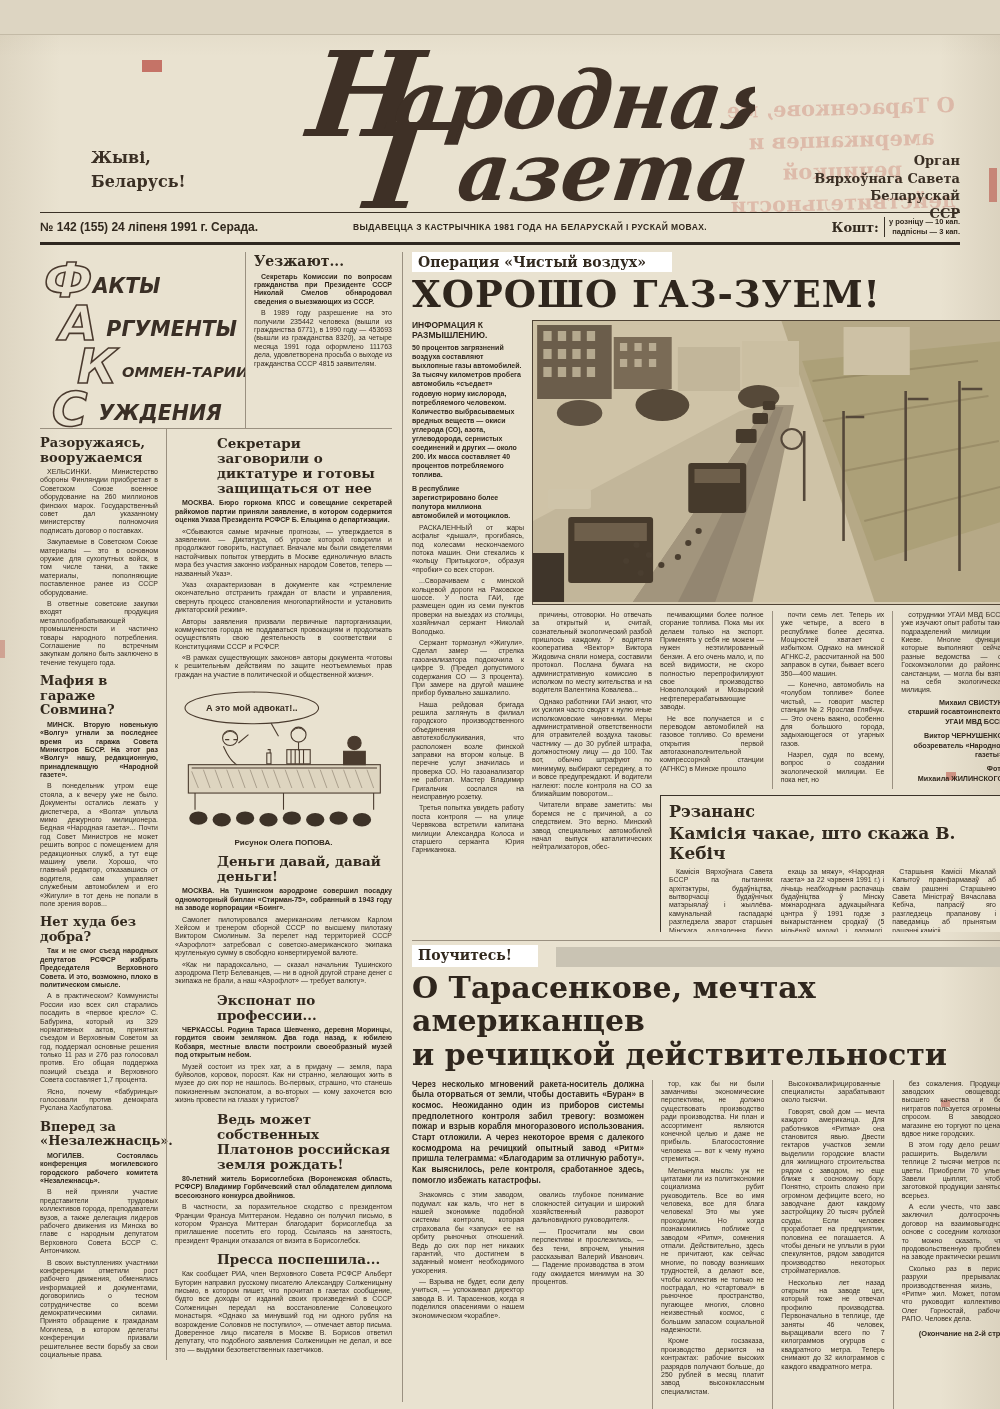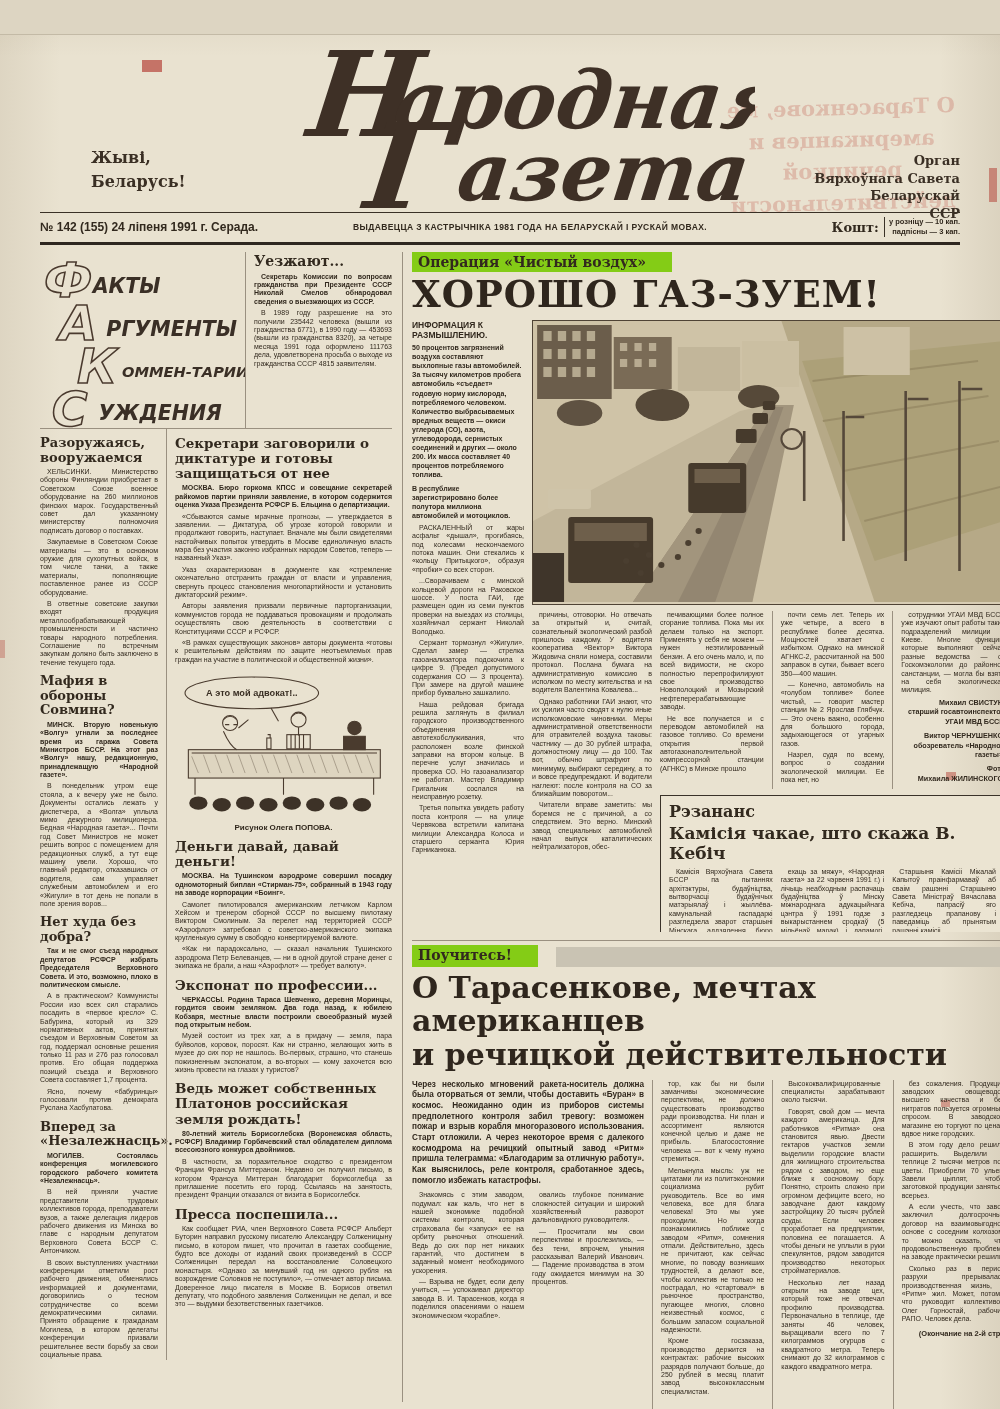"Операция «Чистый воздух»" .kicker-band { background: #84cc16 -> #ffffff }
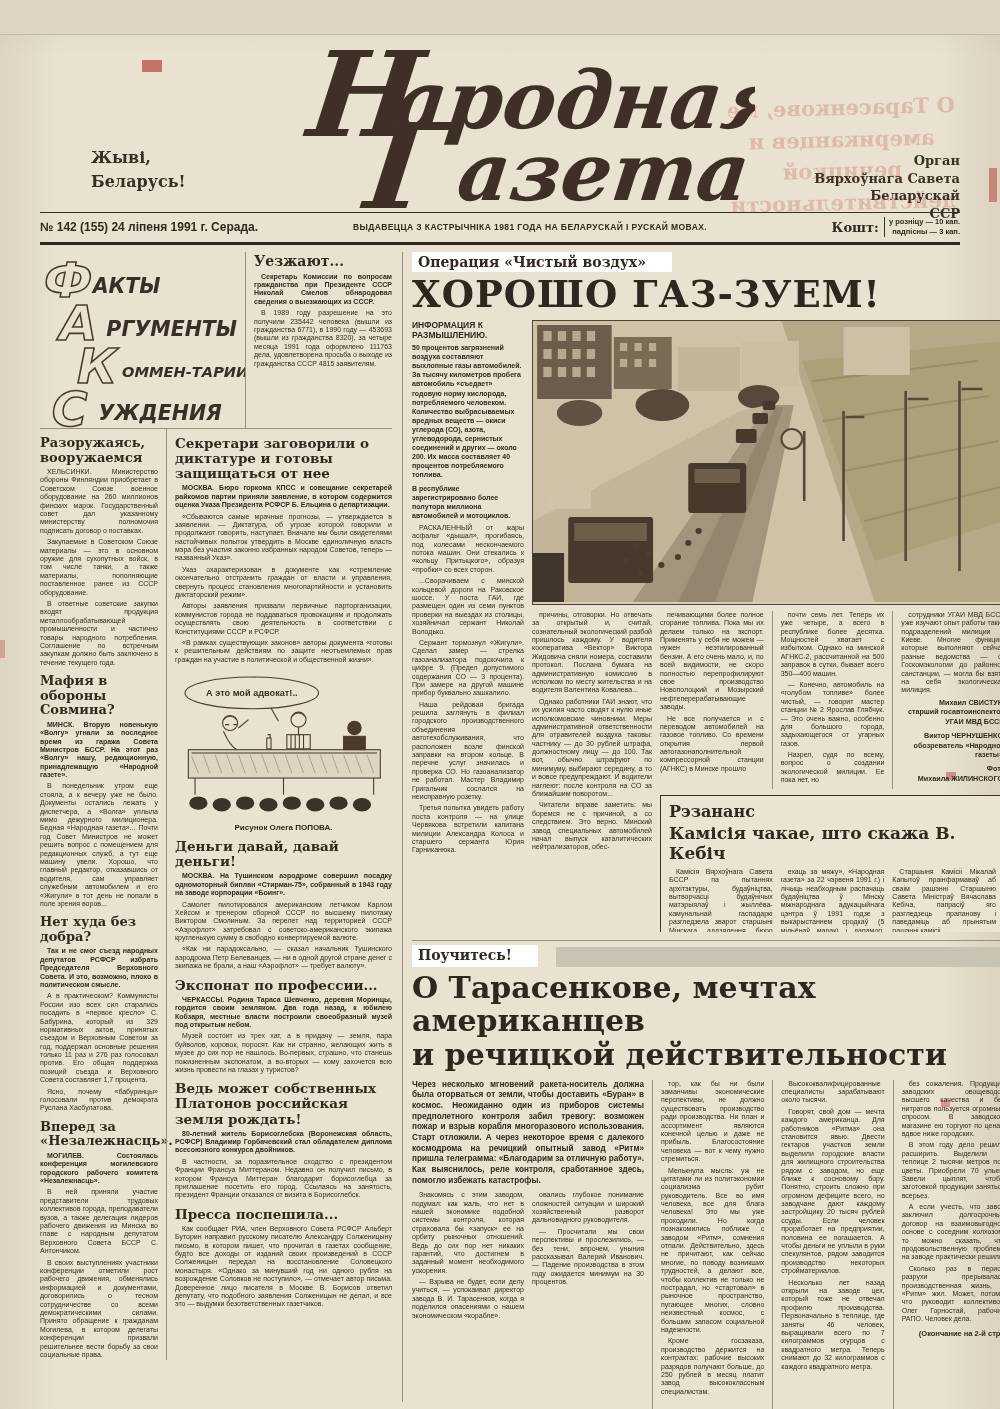"Секретари заговорили о диктатуре и" .colB .art-title { margin-left: none -> 42px }
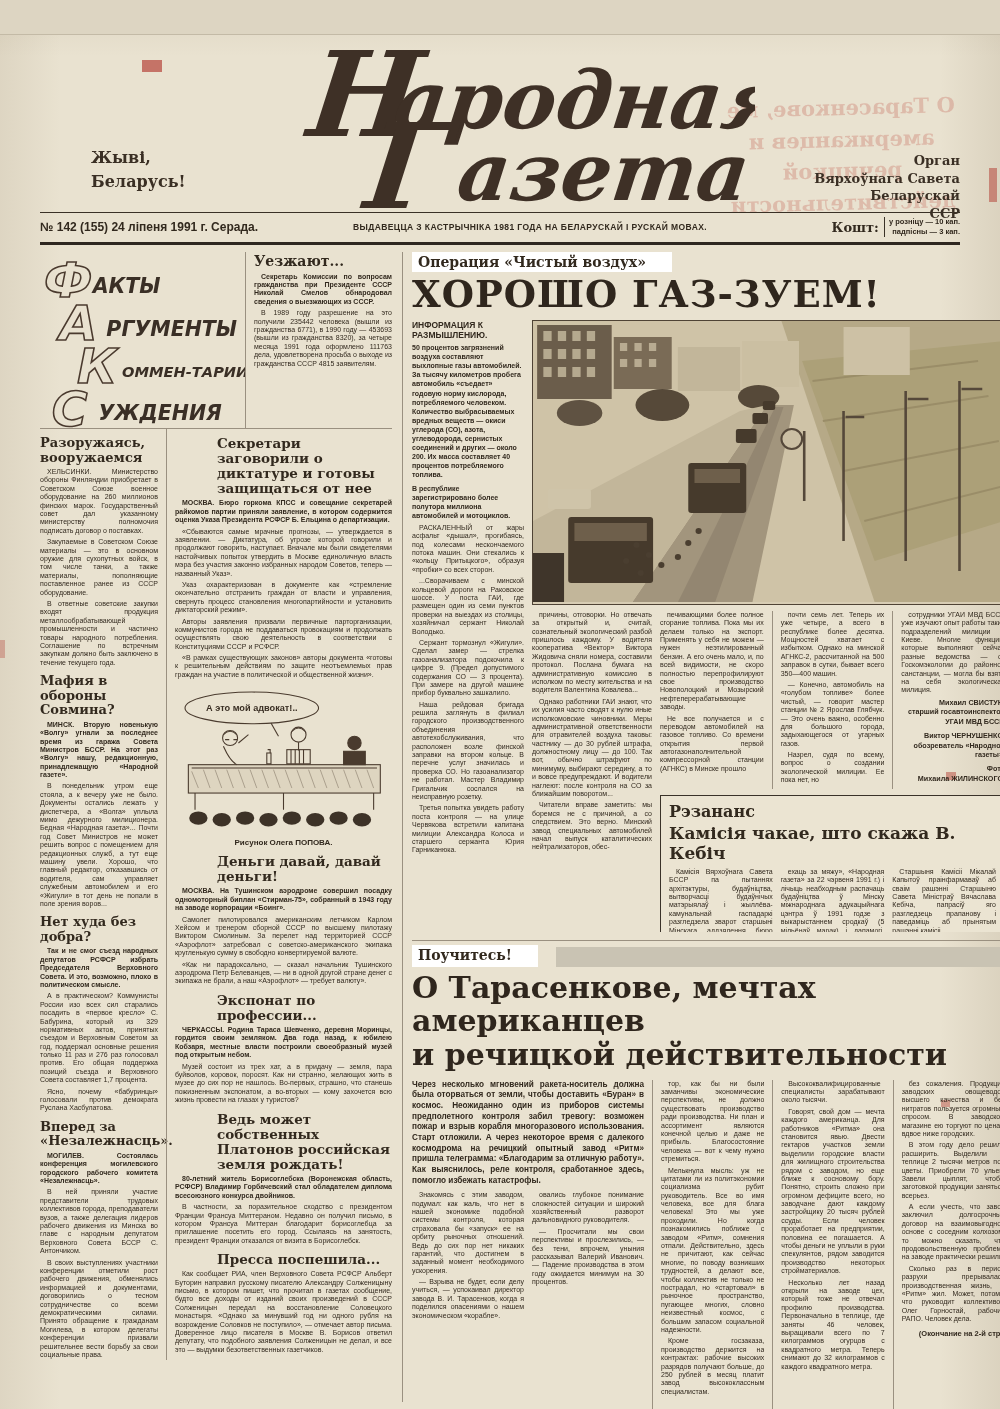"Мафия в обороны Совмина?" div.art-title { text: обороны -> гараже }
